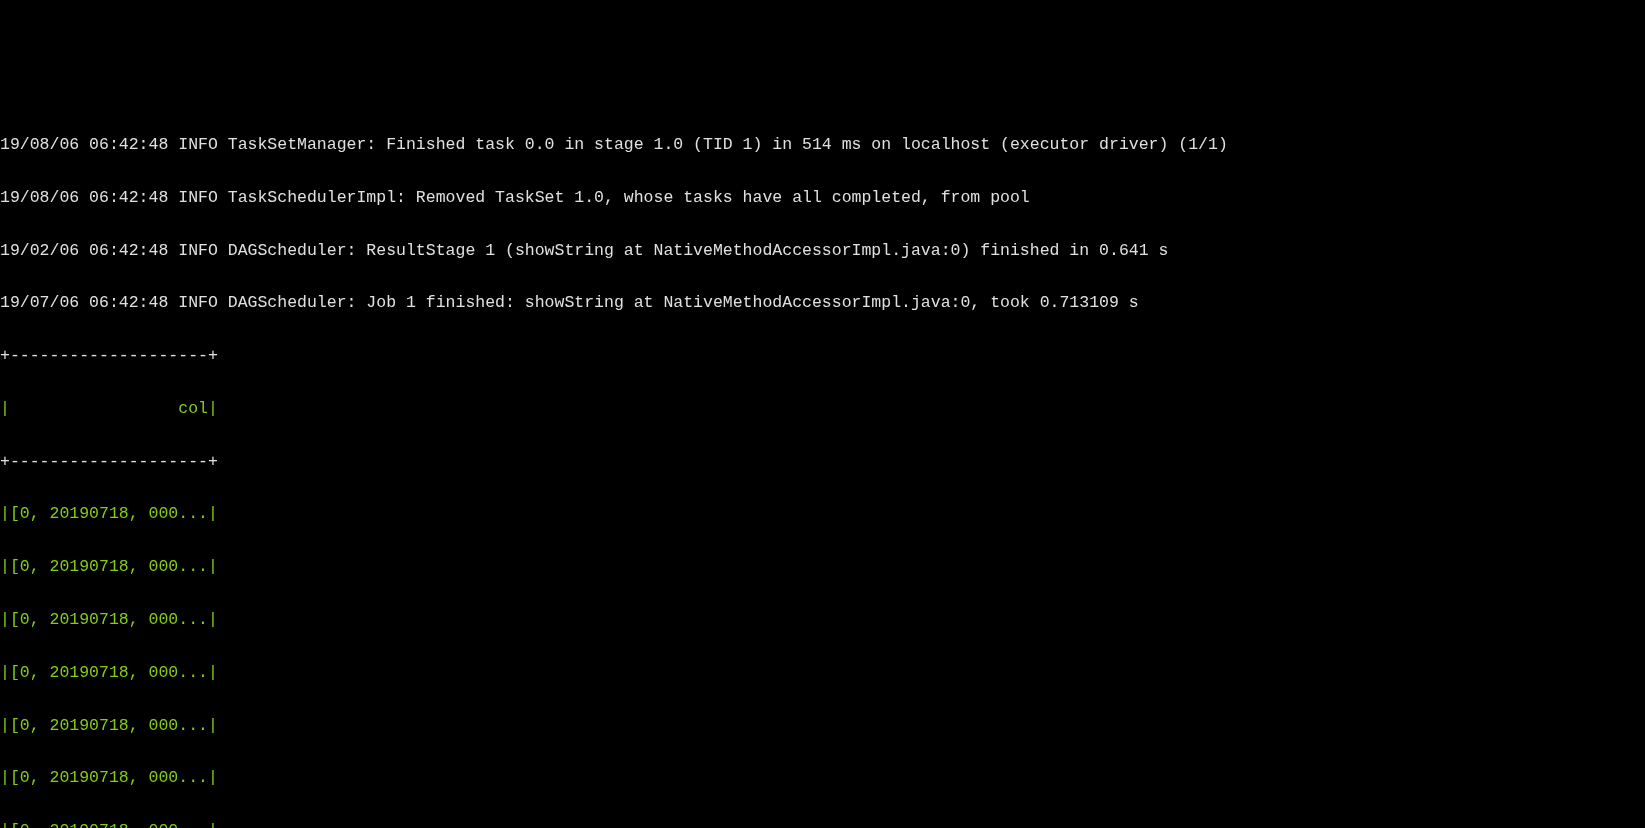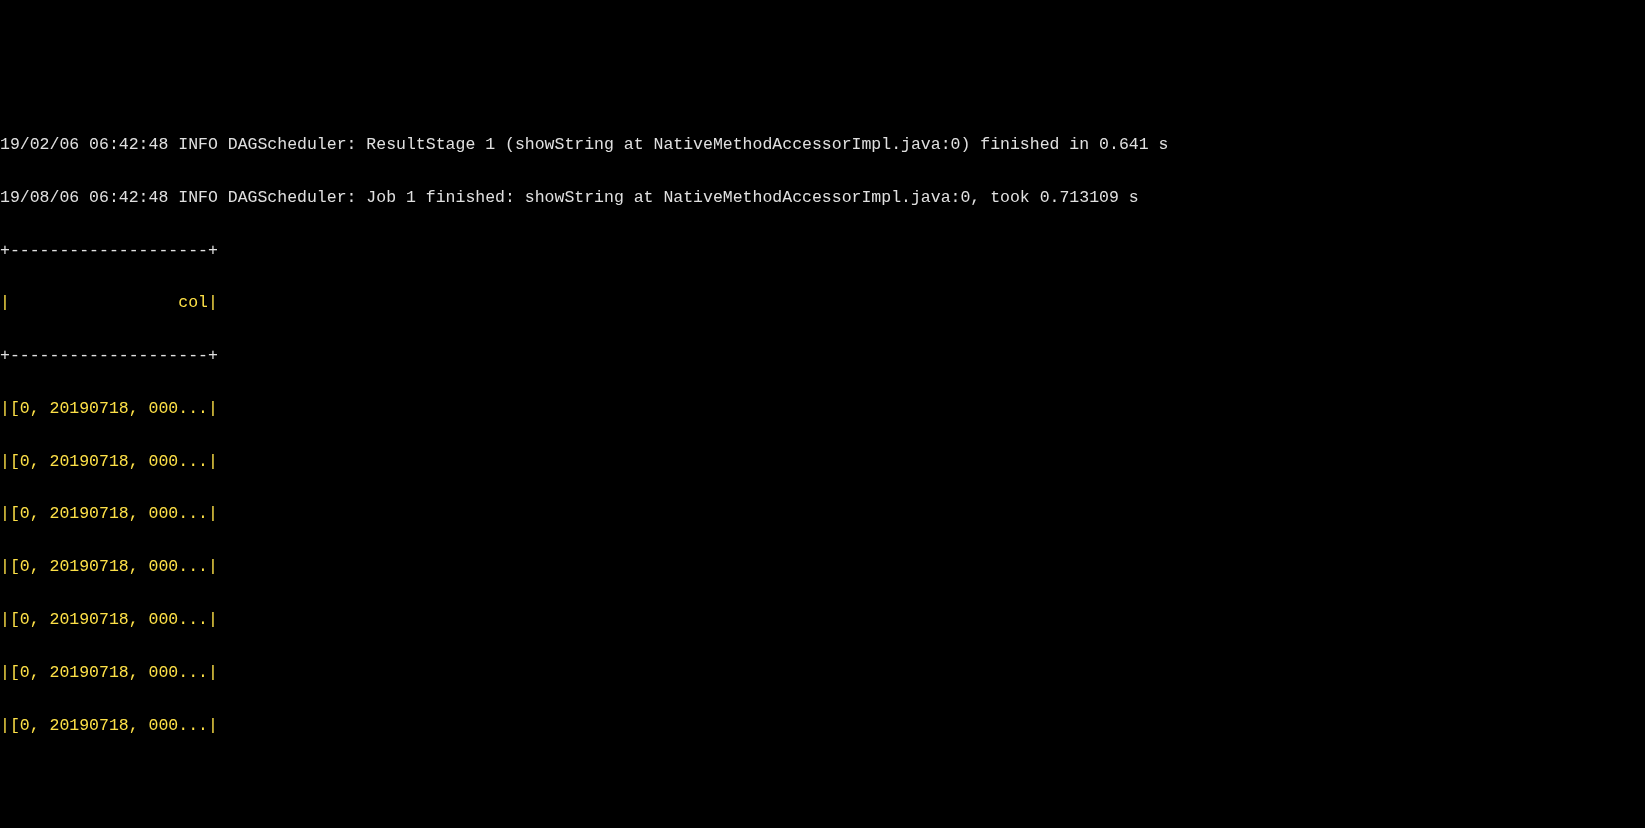"19/08/06 06:42:48 INFO TaskSetManager:" div.log-line { html: none -> <div>19/08/06 06:42:48 INFO TaskSetManager: Finished task 0.0 in stage 1.0 (TID 1) in 514 ms on localhost (executor driver) (1/1)</div> }
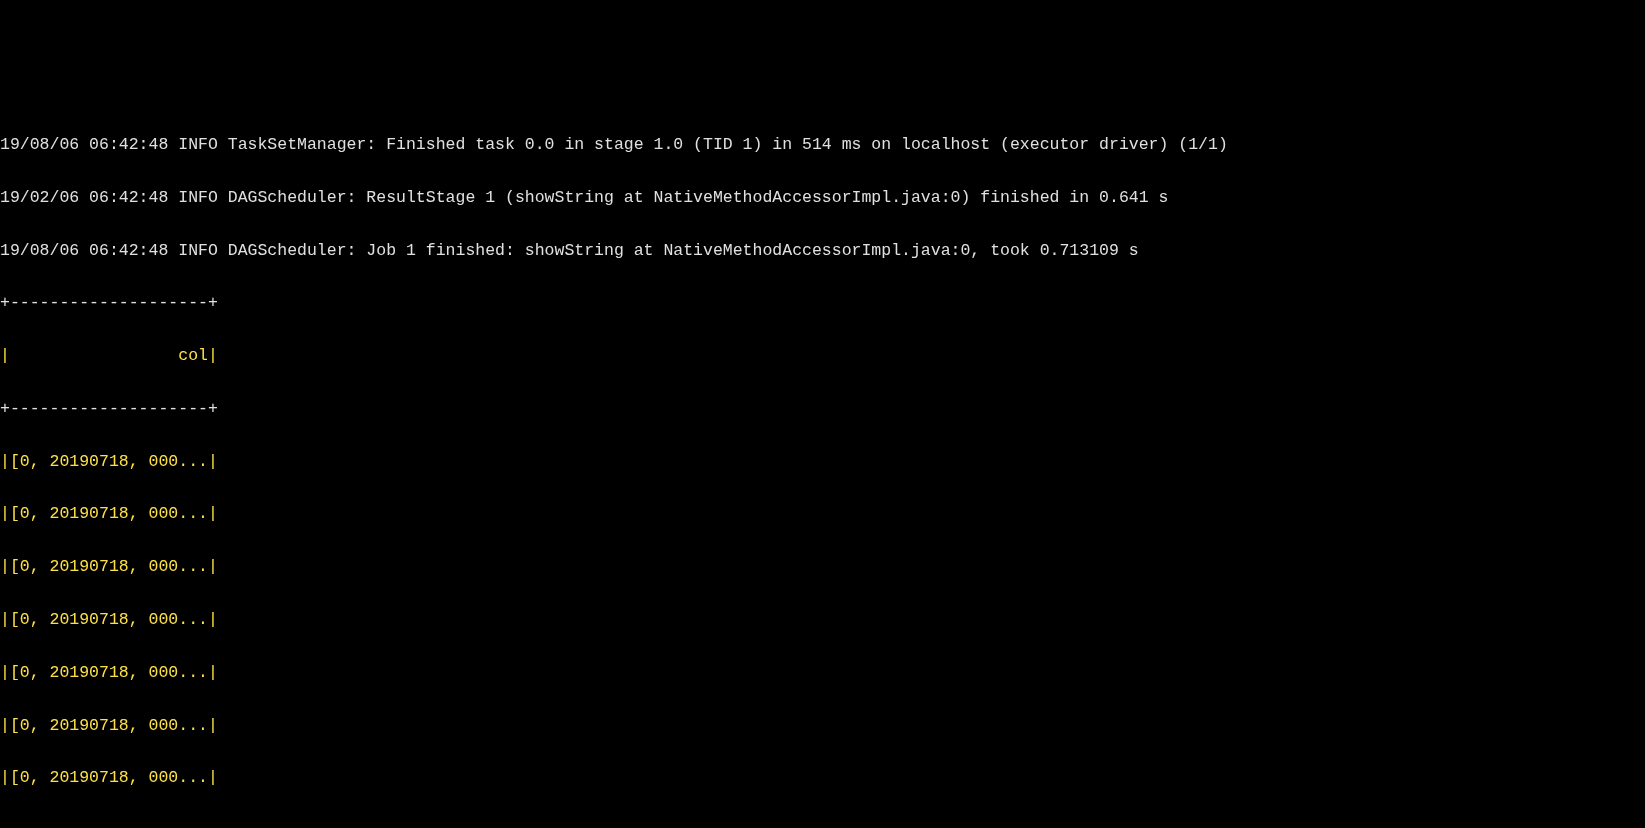"19/08/06 06:42:48 INFO" div.log-line { html: none -> <div>19/08/06 06:42:48 INFO TaskSchedulerImpl: Removed TaskSet 1.0, whose tasks have all completed, from pool</div> }
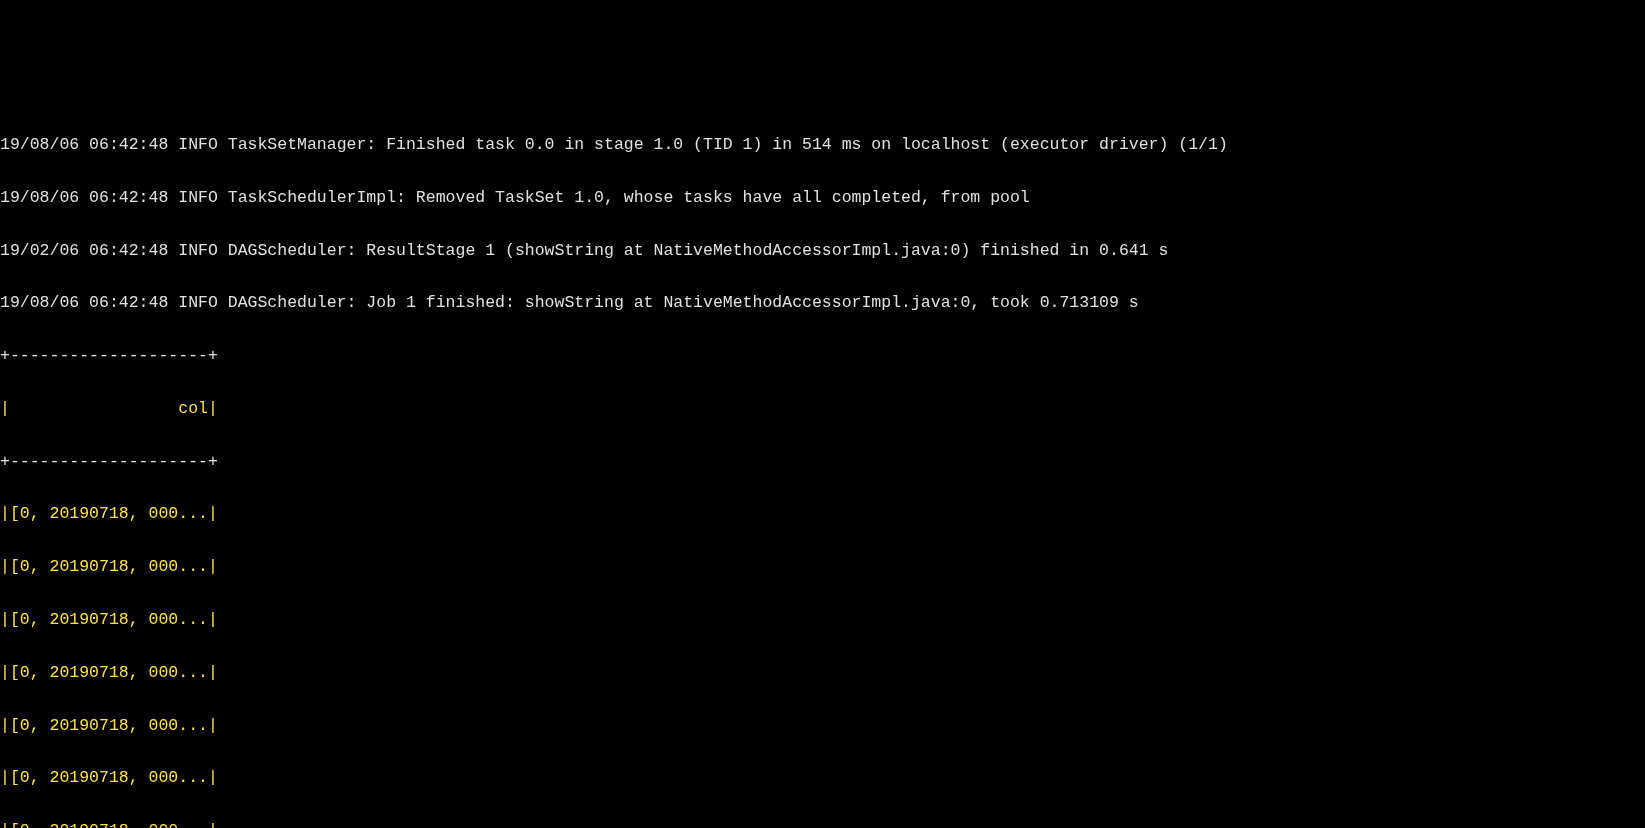"19/08/06 06:42:48 INFO DAGScheduler: Job" div.log-line { text: 19/08/06 -> 19/07/06 }
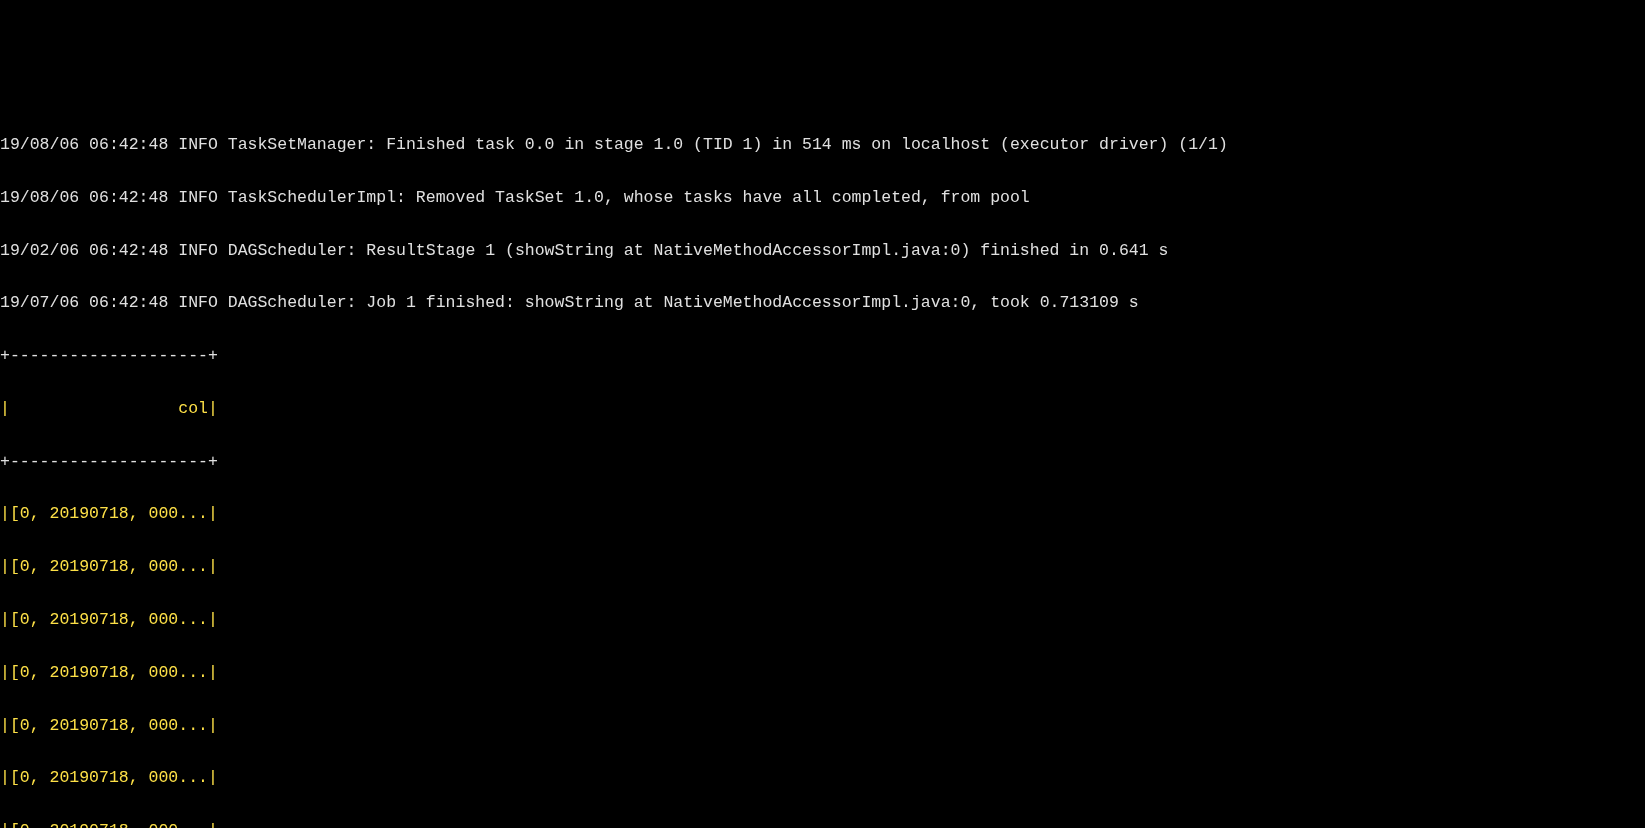"| col|" .table-header, .table-row, .footer-text { color: #fde047 -> #84cc16 }
